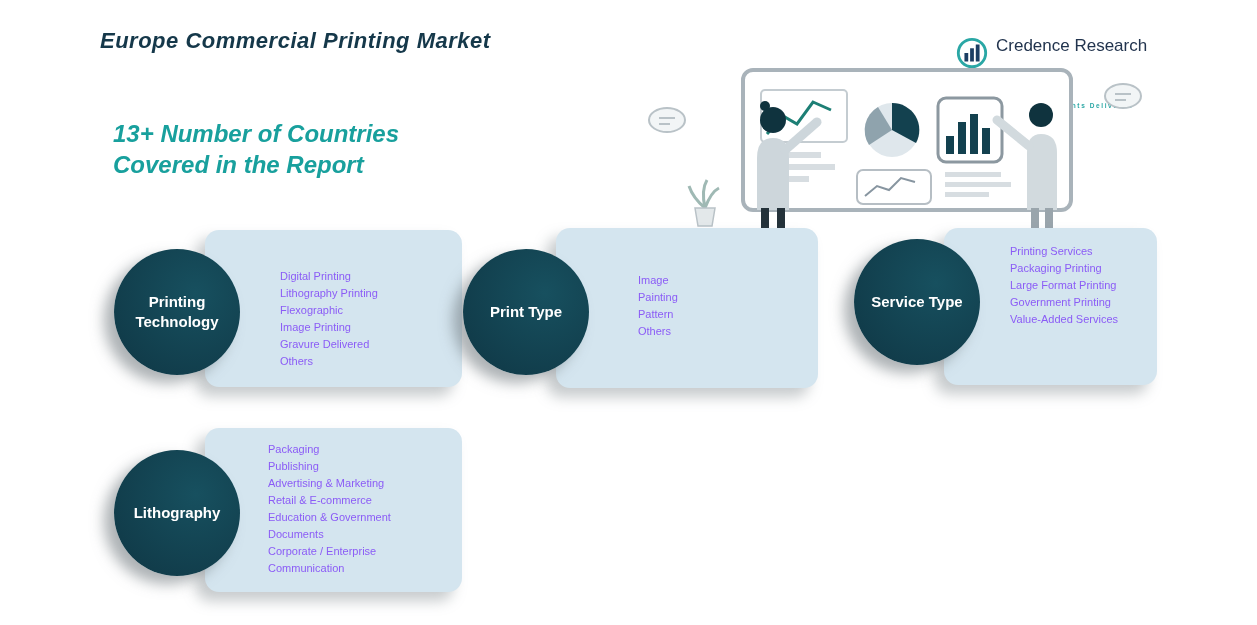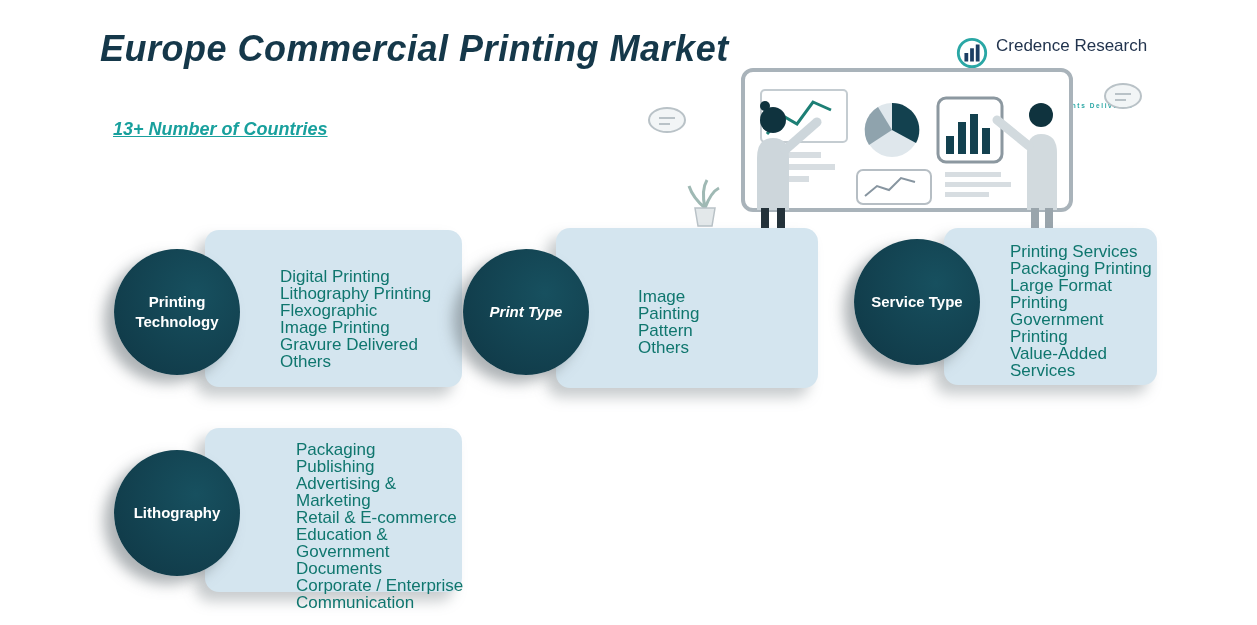"Europe Commercial Printing Market" .page-title { font-size: 36px -> 22px }
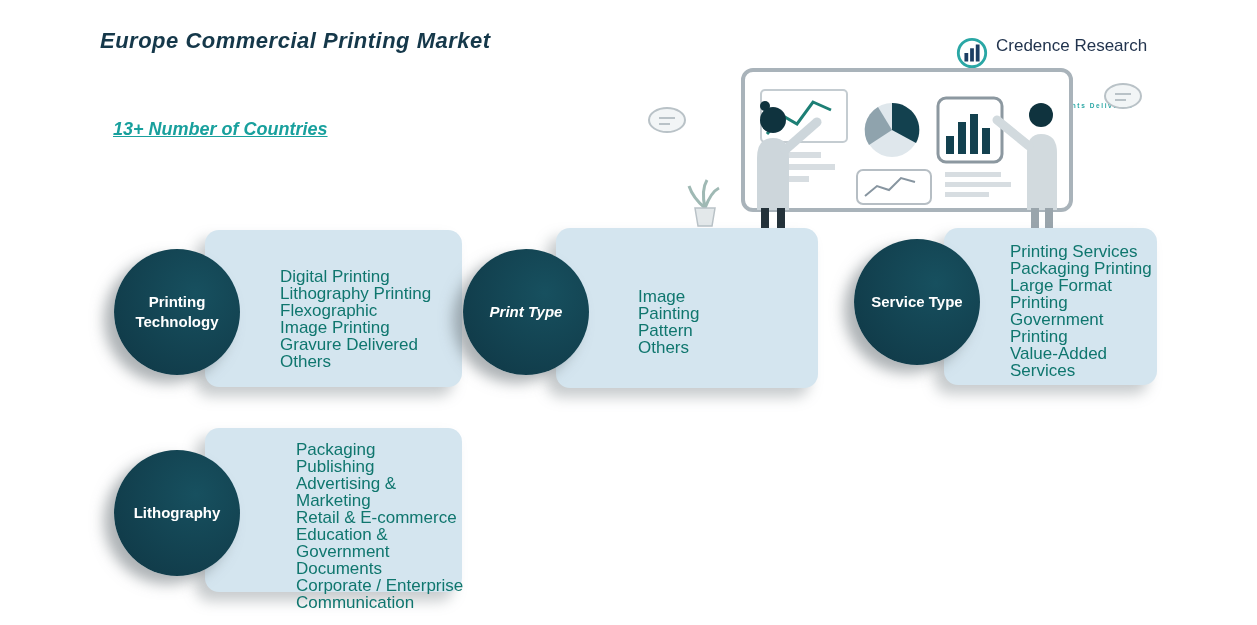"13+ Number of Countries" .subtitle { font-size: 18px -> 24px; text-decoration: underline -> none }
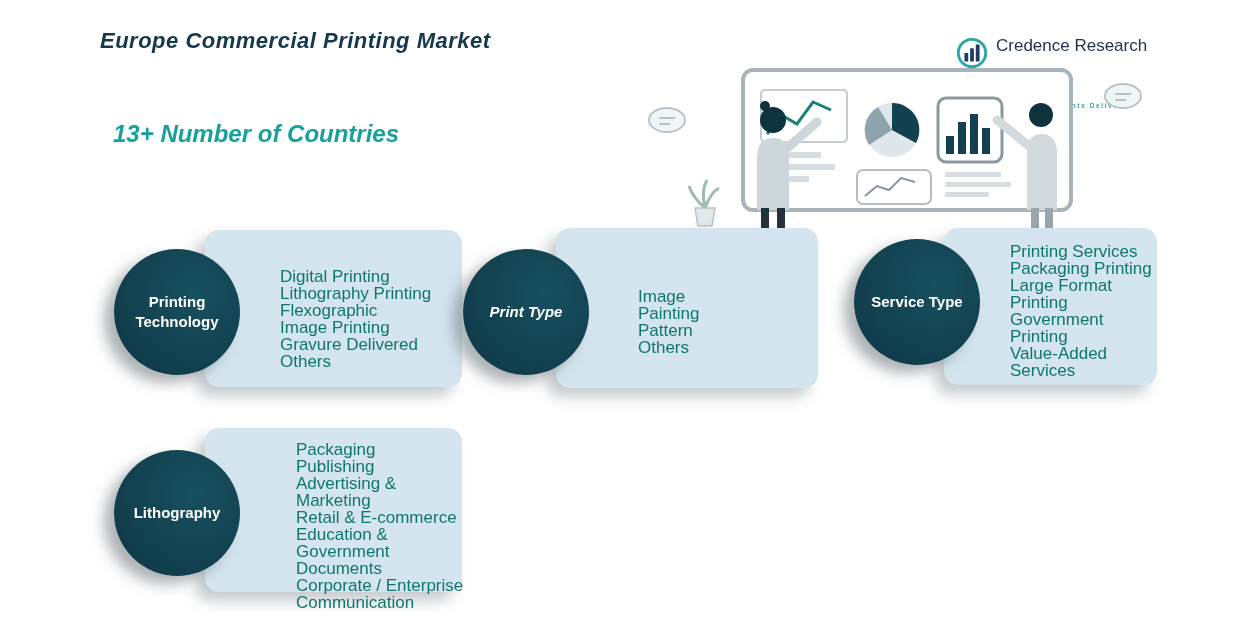"Covered in the Report" div { html: none -> <div>Covered in the Report</div> }
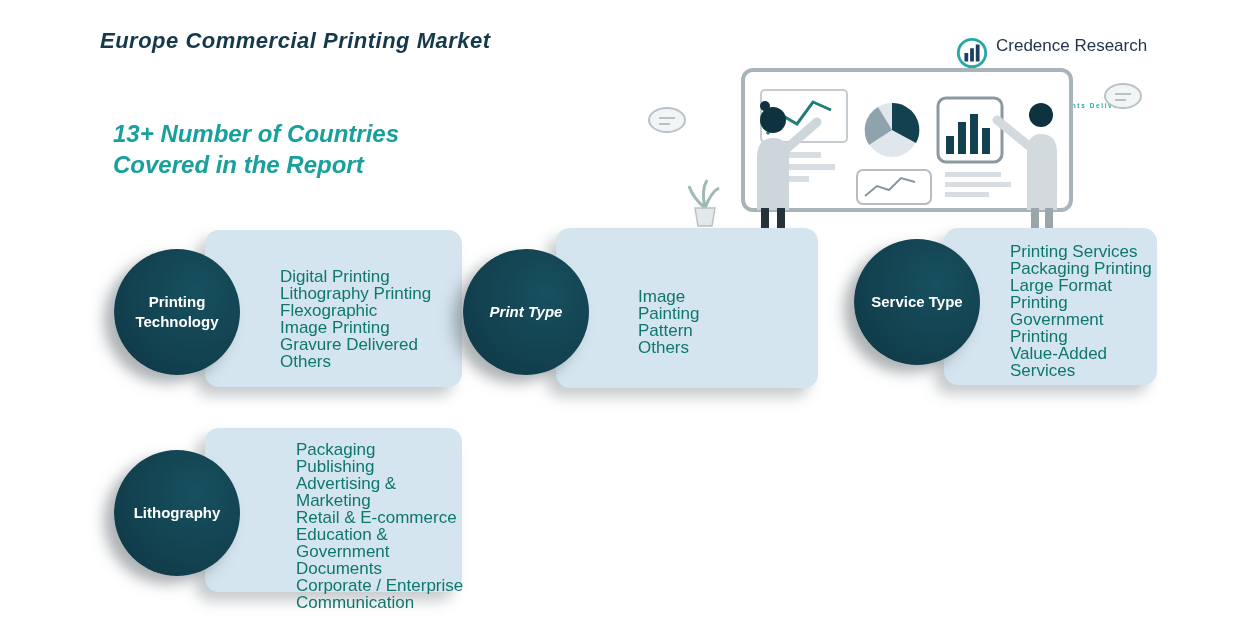"Printing Services" .seg-item { color: #0f766e -> #8b5cf6; font-size: 17px -> 11px }
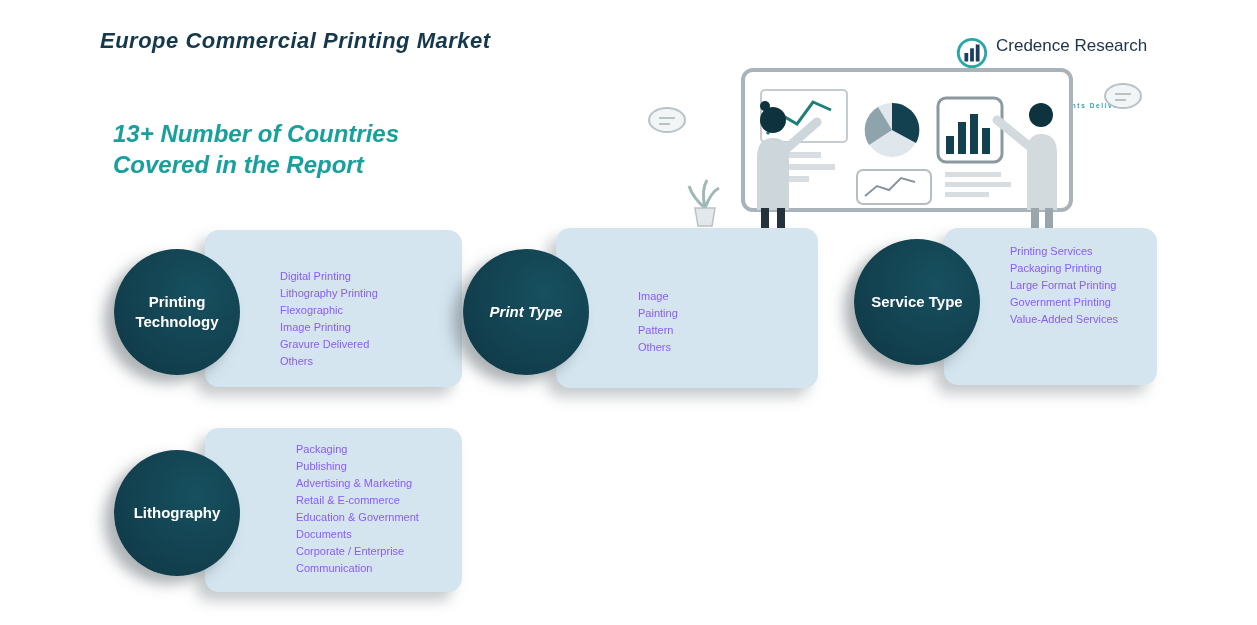"Image" .items.c2 { top: 288px -> 272px }
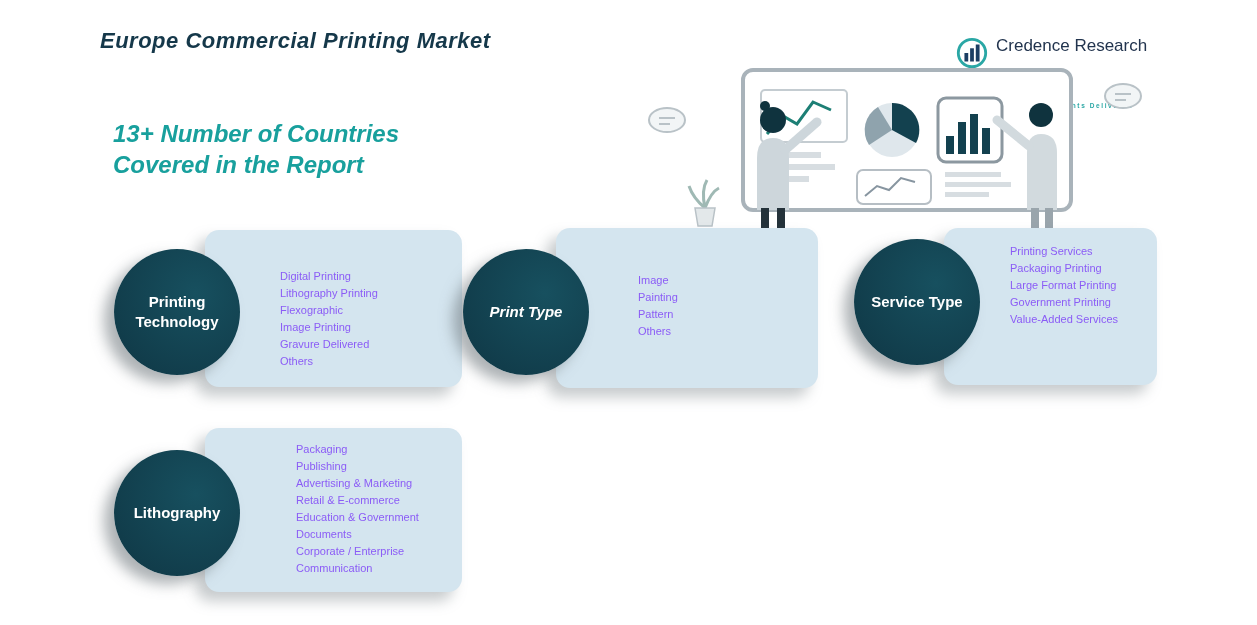"Print Type" .bubble.c2 { font-style: italic -> none }
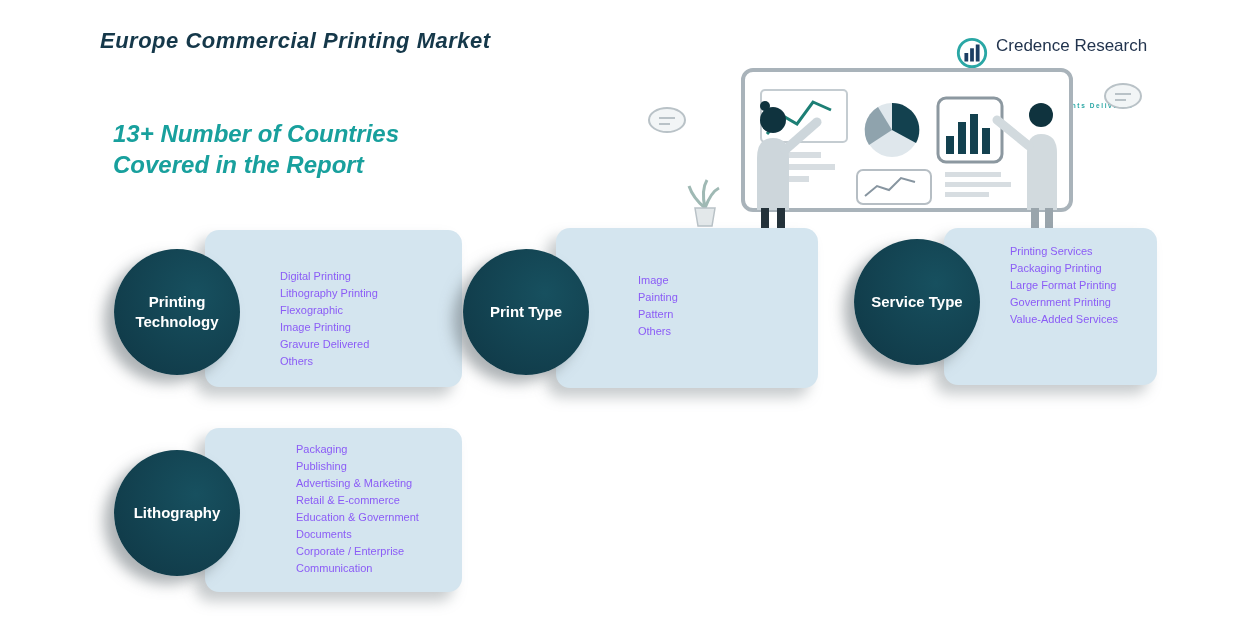"Packaging" .items.c4 { left: 296px -> 268px }
